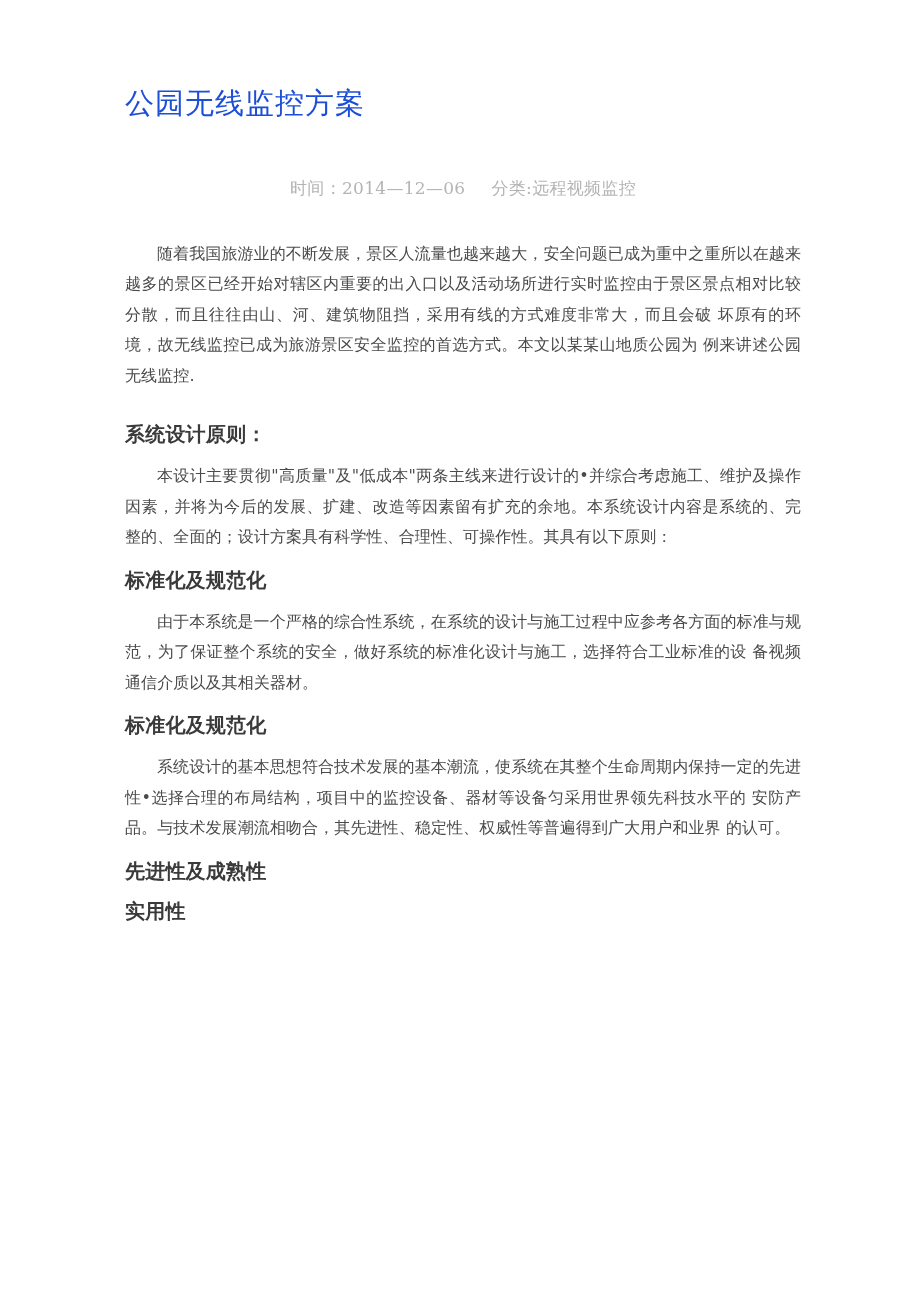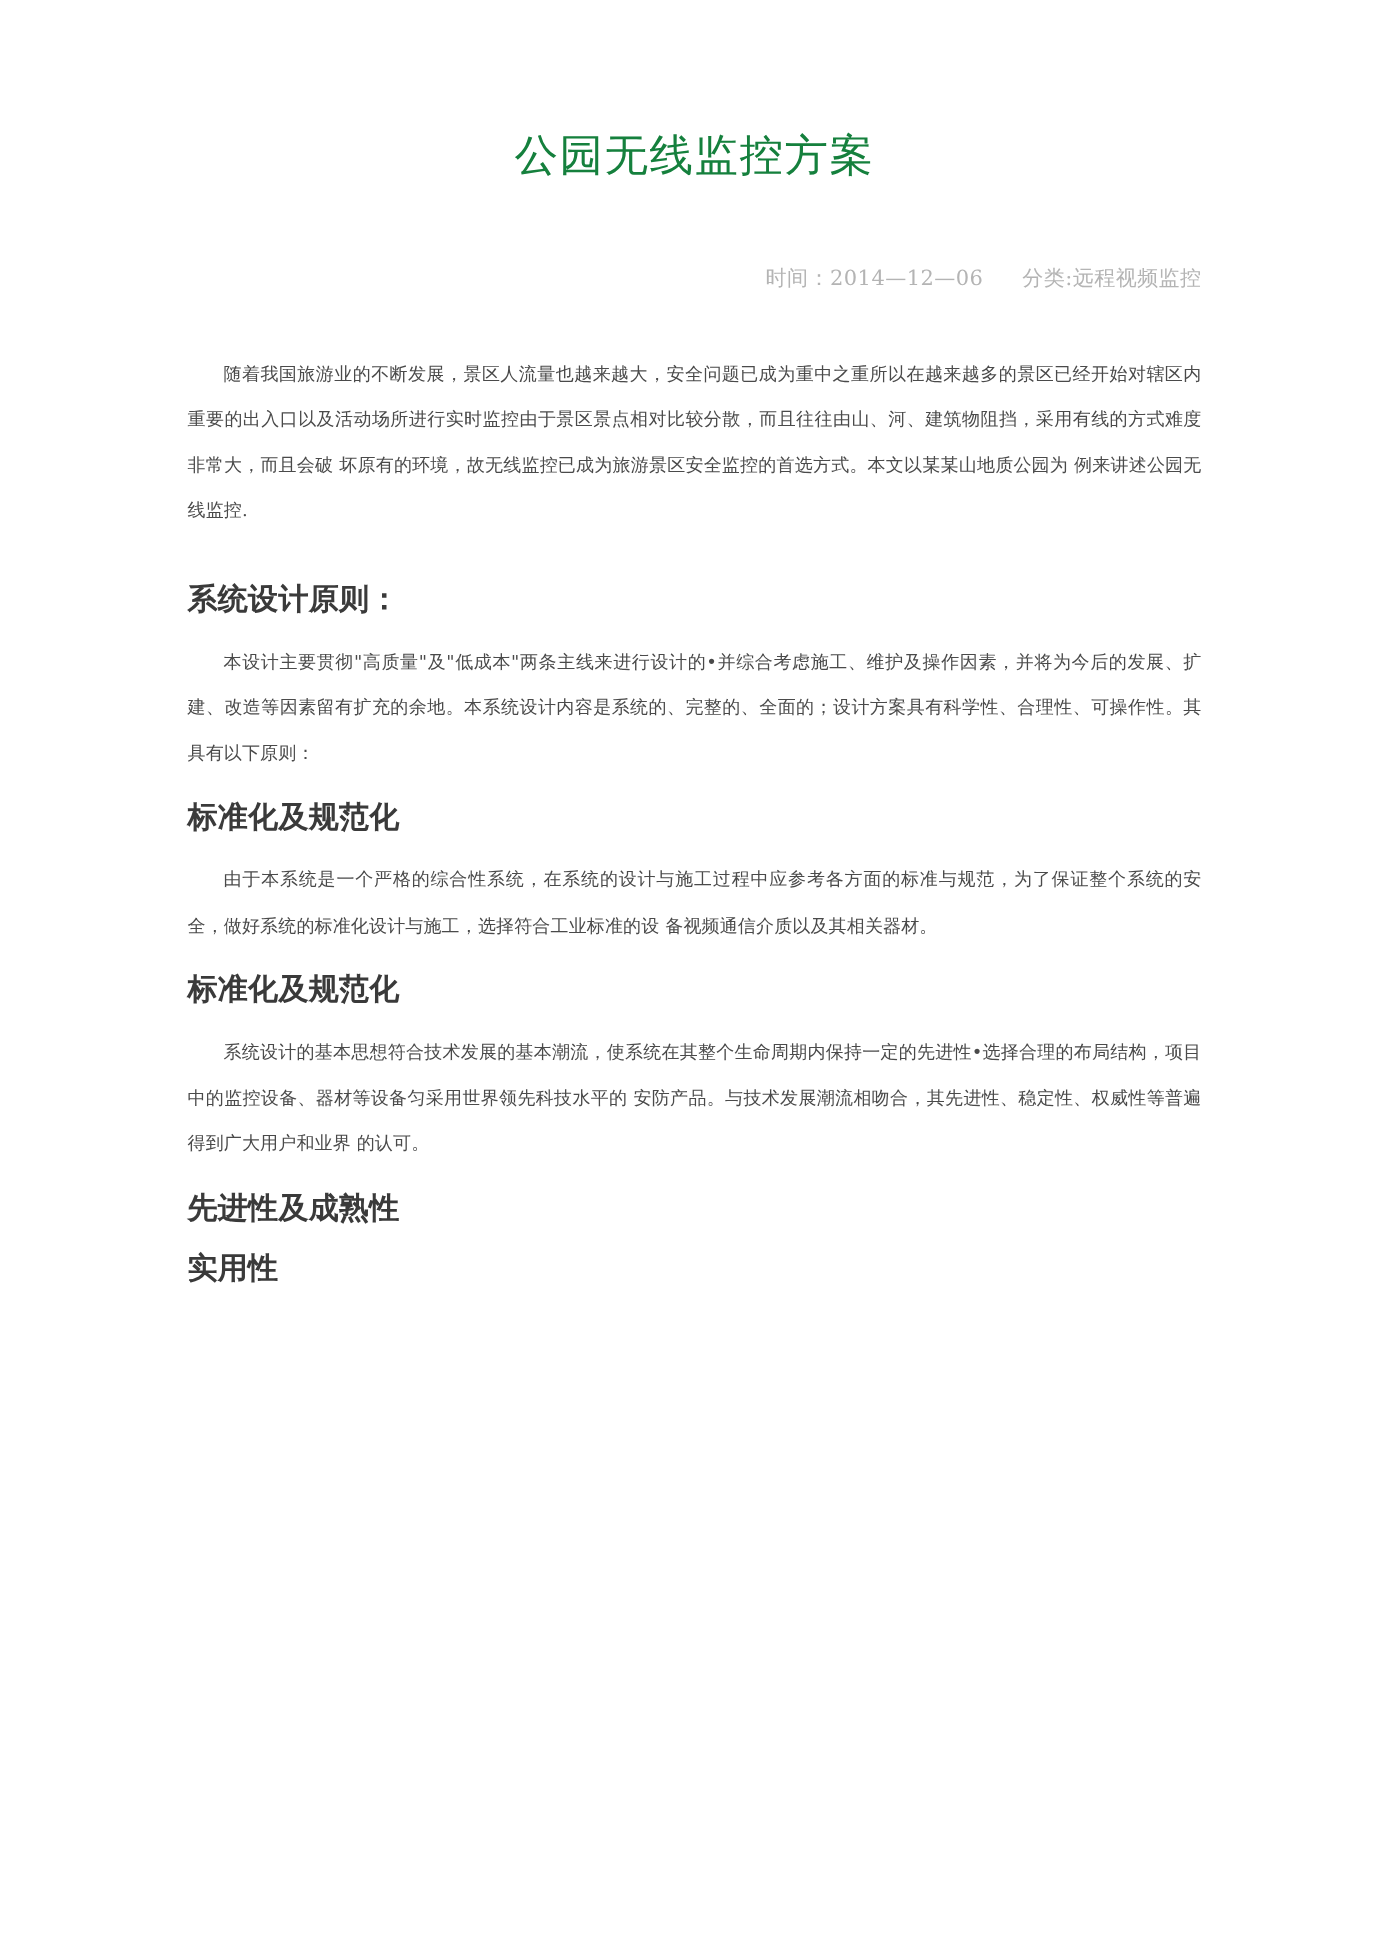"公园无线监控方案" .doc-title { color: #15803d -> #1d4ed8; text-align: center -> left }
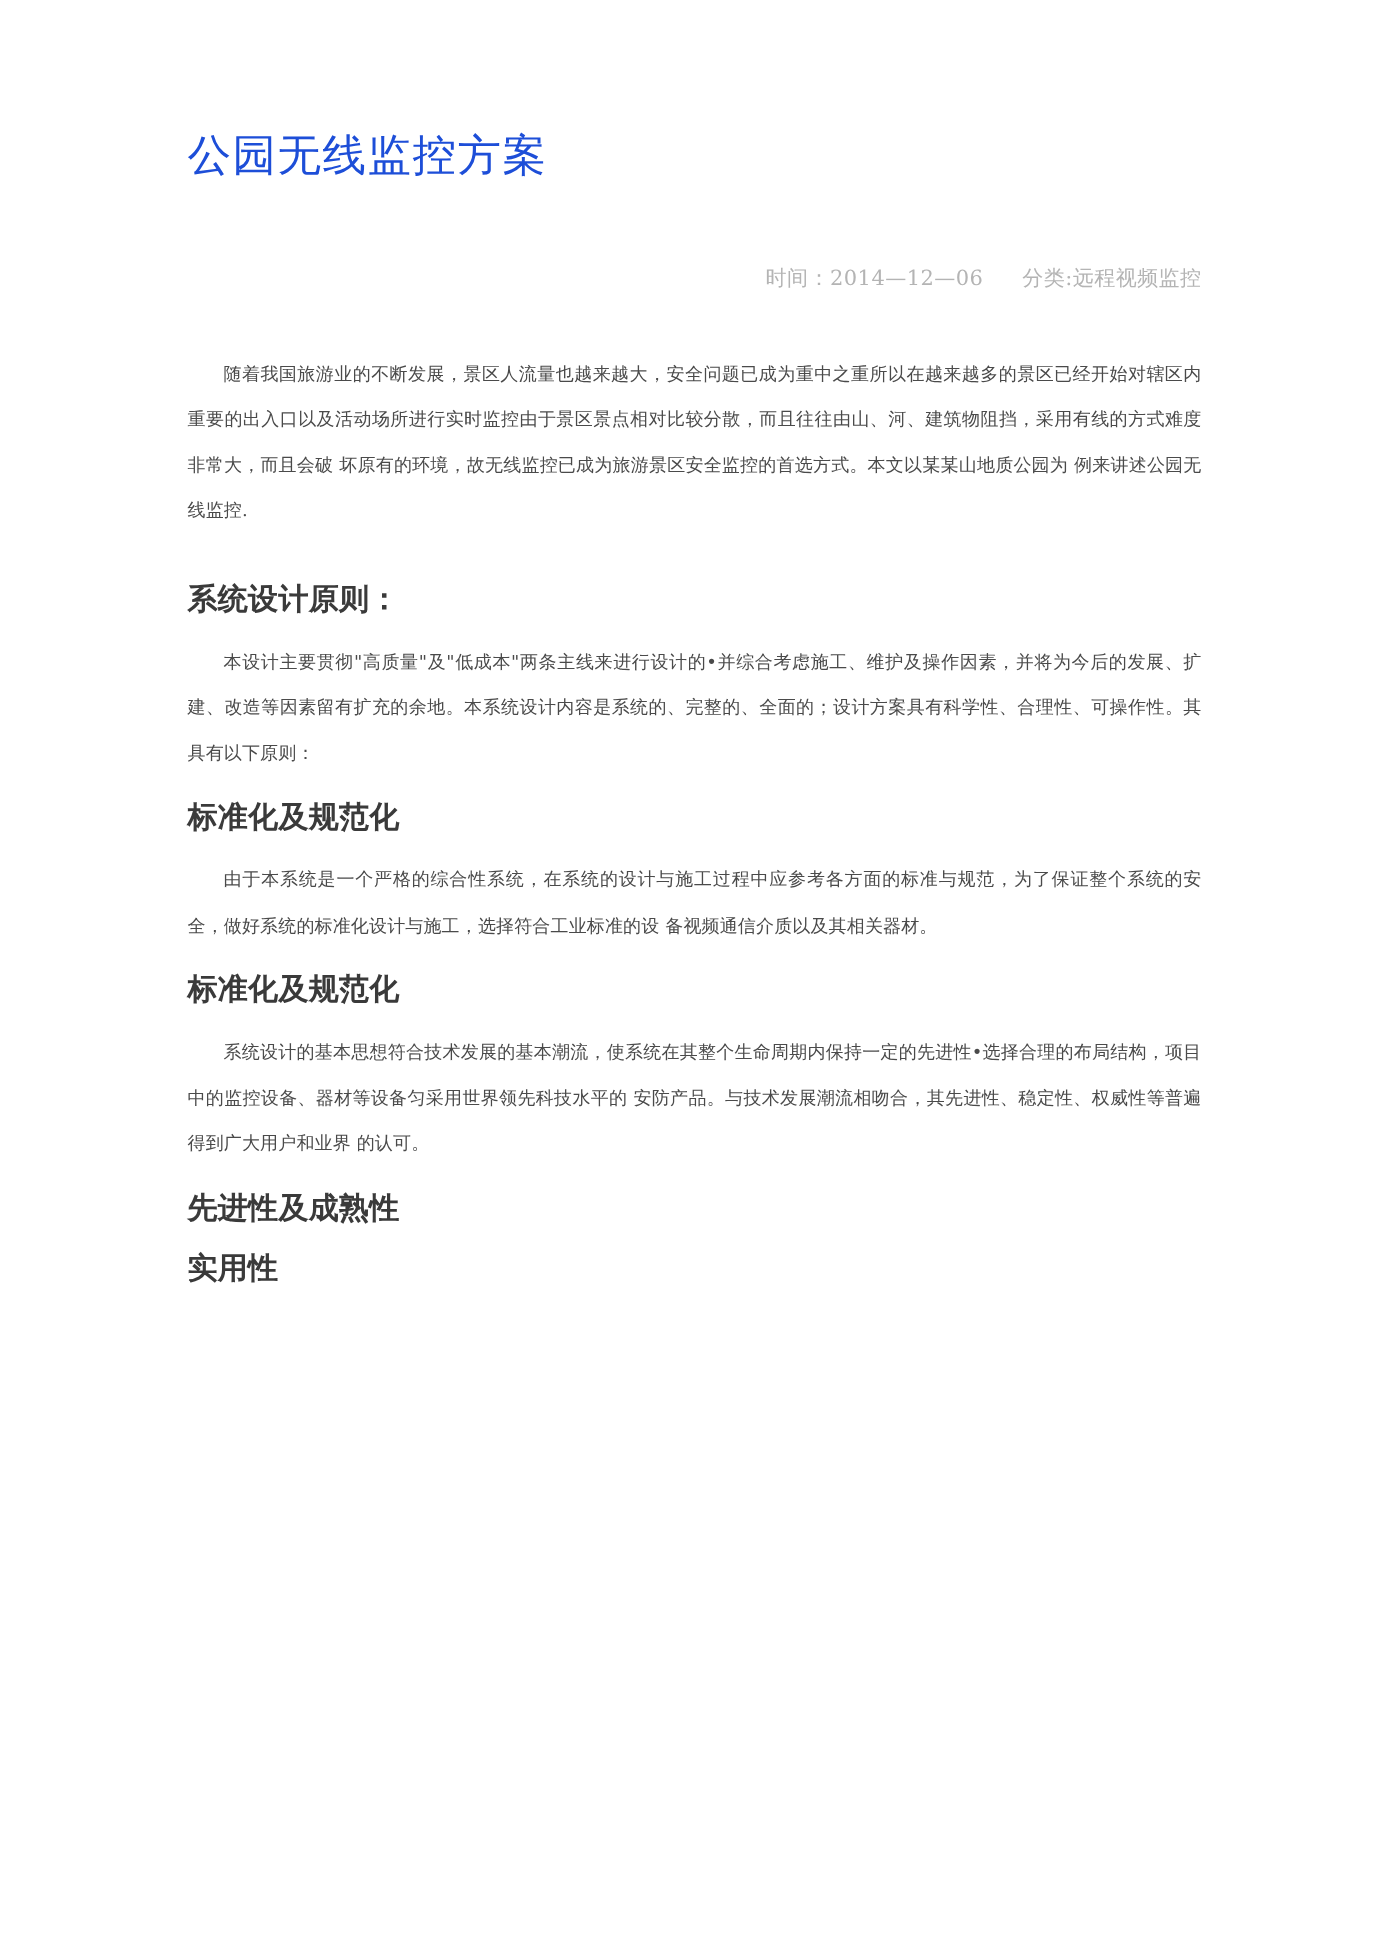"时间：2014—12—06 分类:远程视频监控" .meta { font-size: 14px -> 17px; text-align: right -> center }
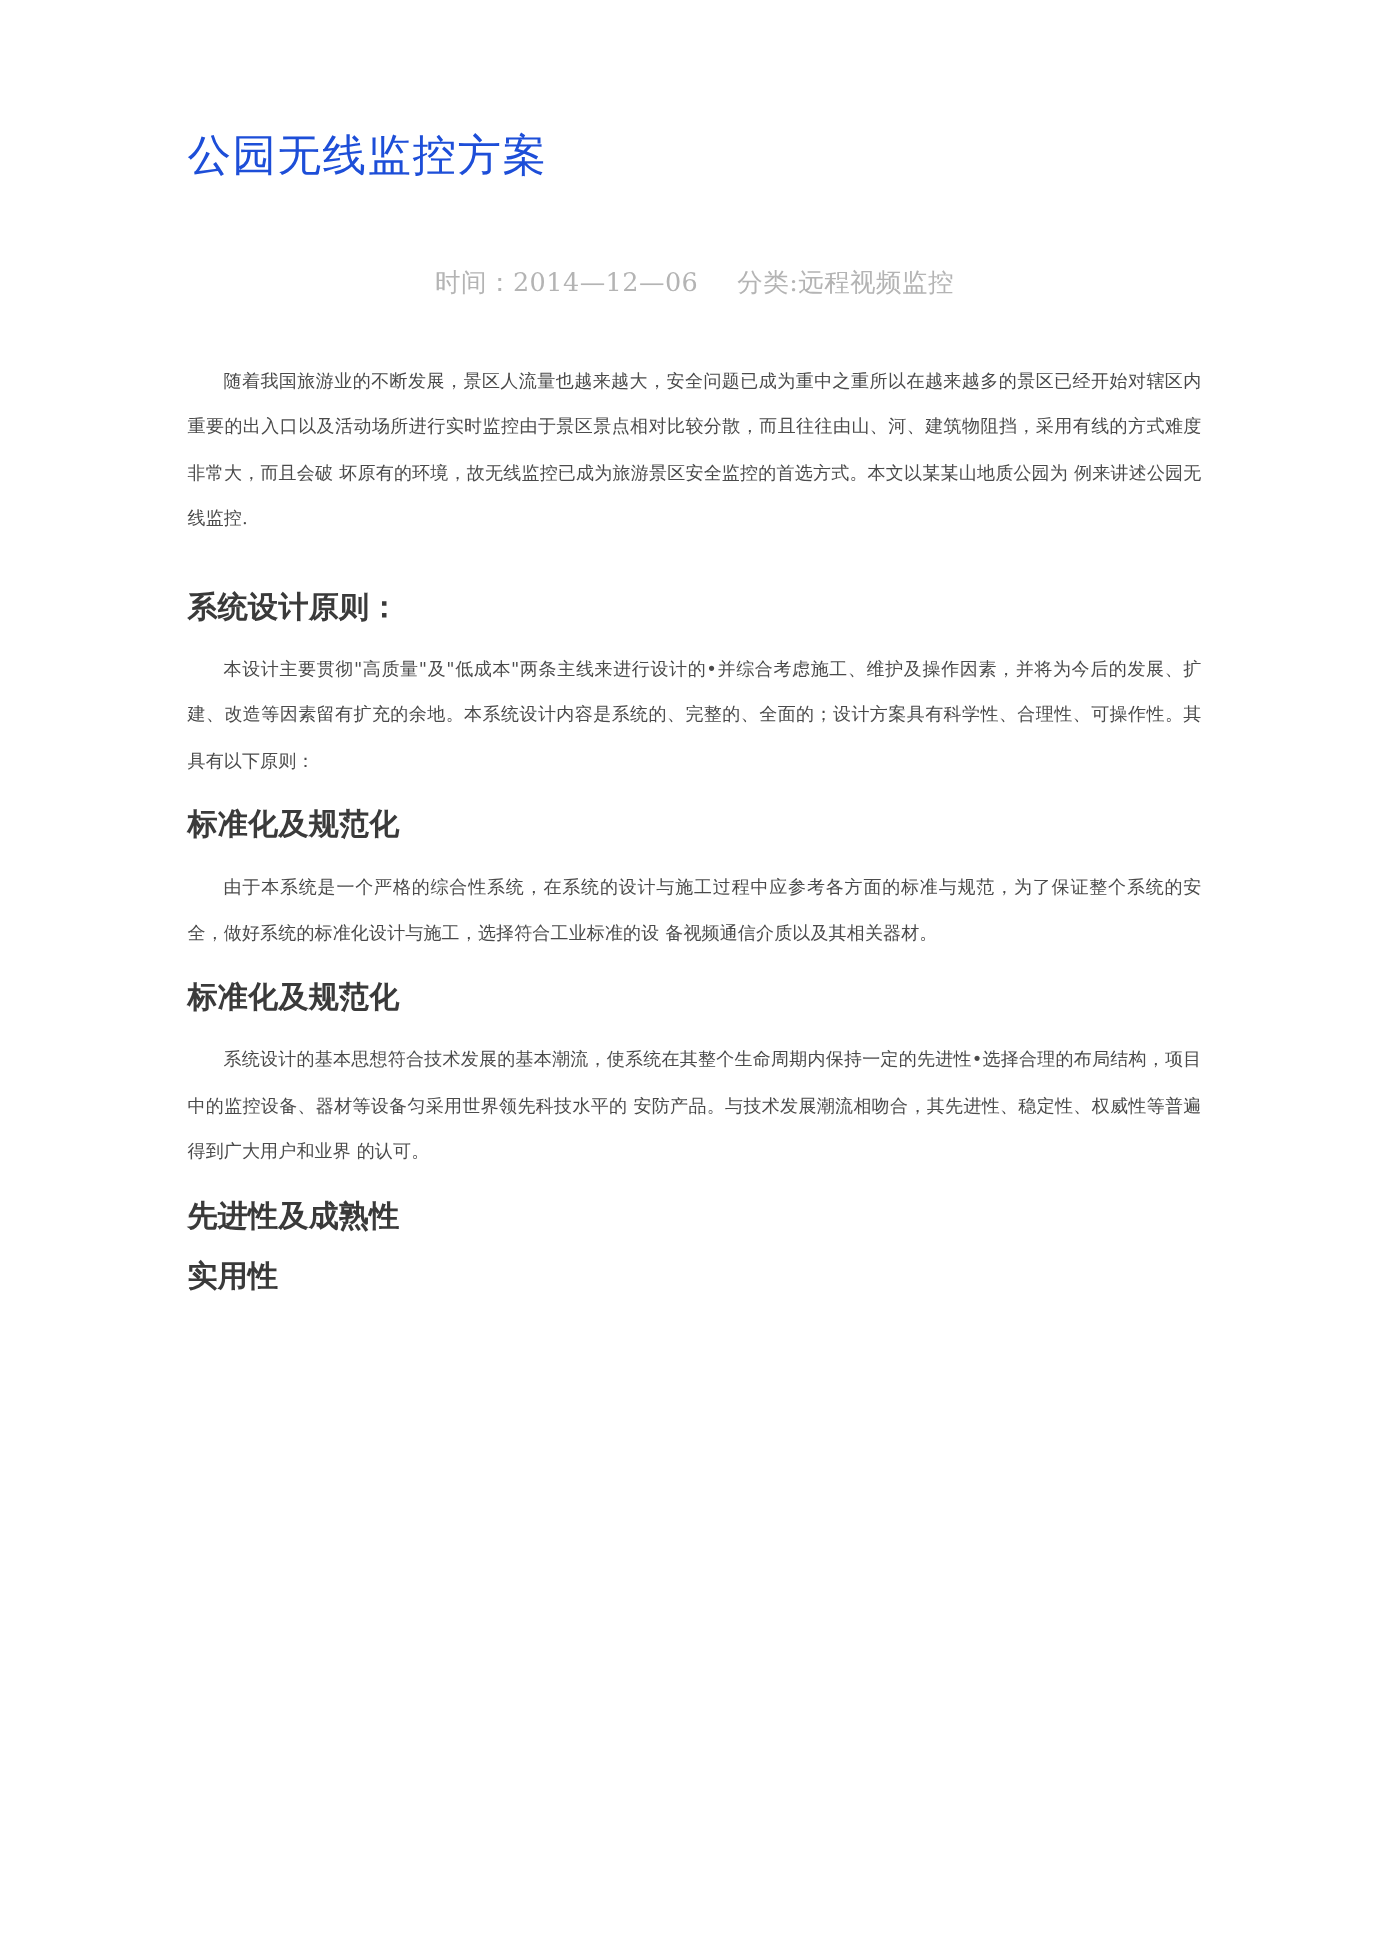"随着我国旅游业的不断发展，景区人流量也越来越大，安全问题已成为重中之重所以在越来" .para { font-size: 12px -> 16px }
